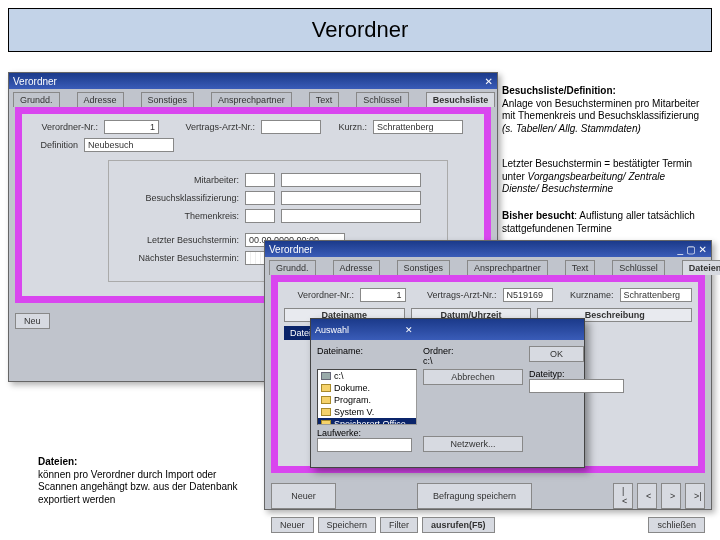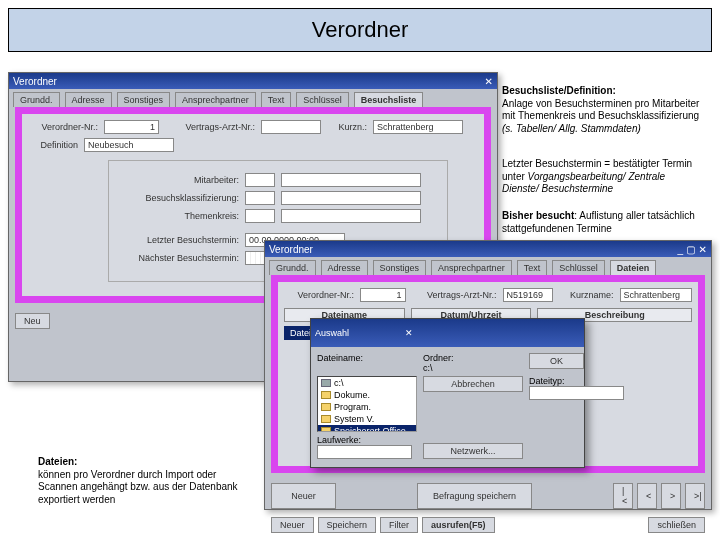"Grundd." .win .tabs { gap: 5px -> 17px }
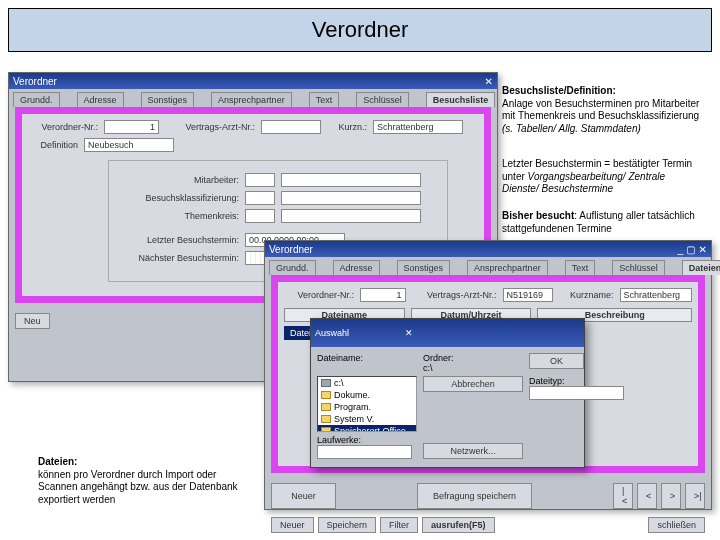"Auswahl" .dlg .titlebar { height: 28px -> 21px }
